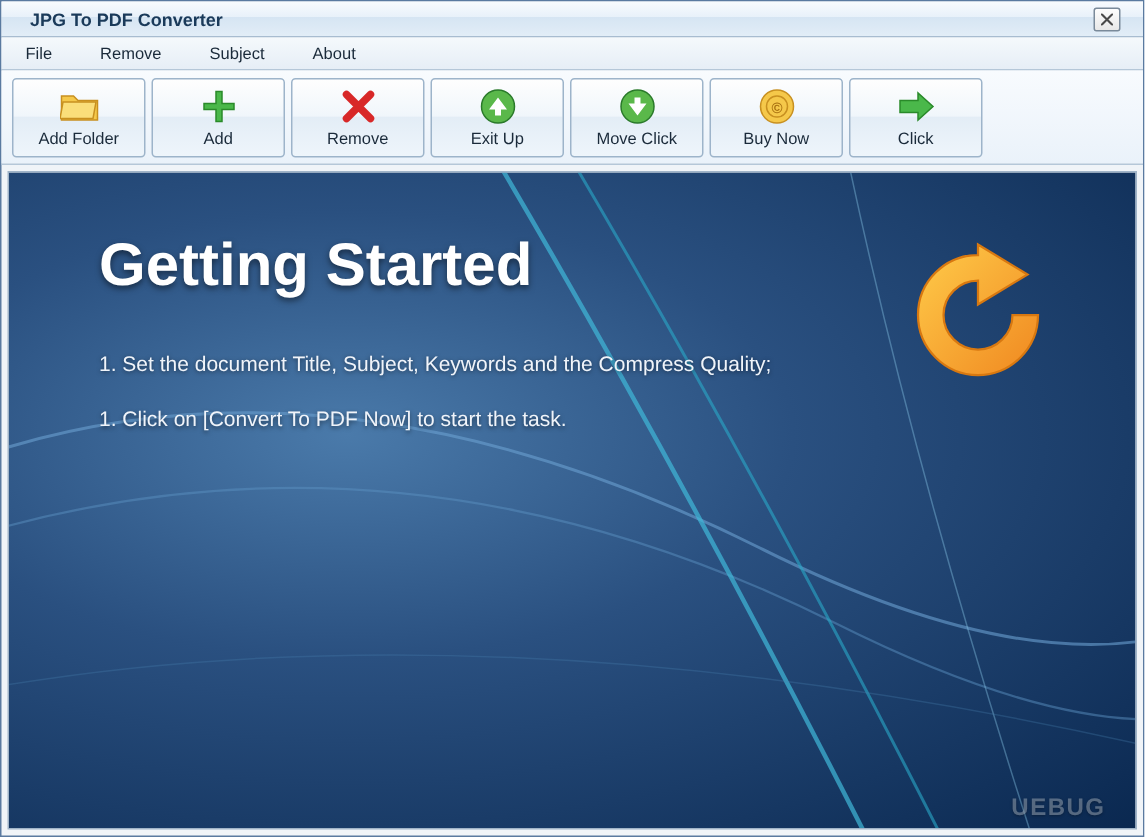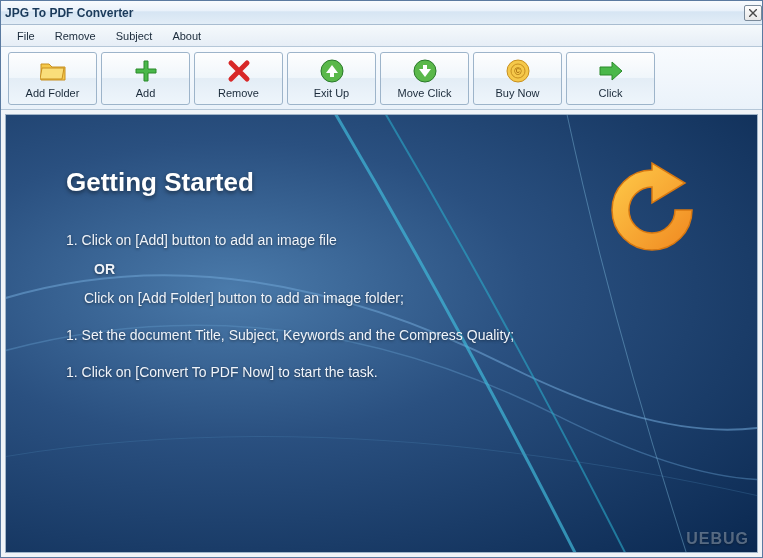"JPG To PDF Converter" .titlebar { padding: 0 0 -> 0 15px }
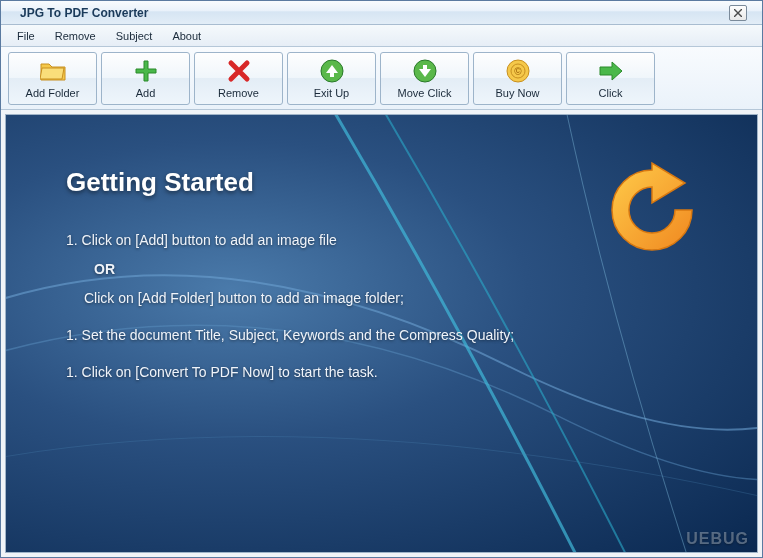"File" .menubar { gap: none -> 12px }
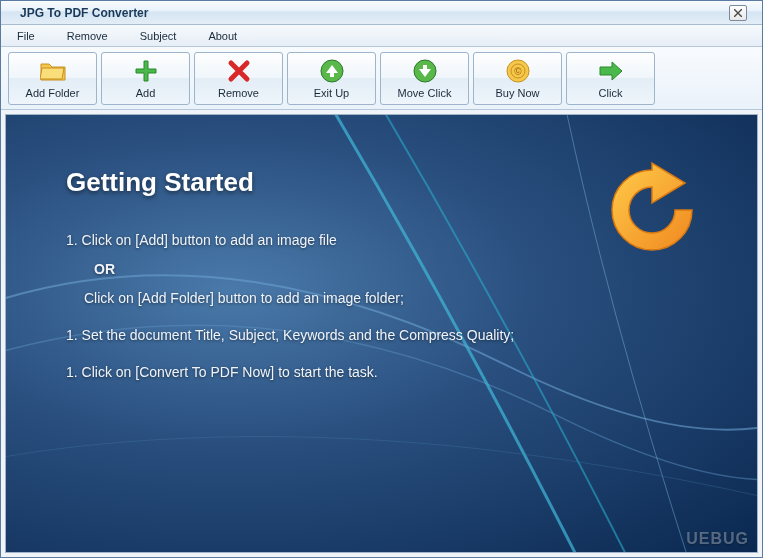"Getting Started" .heading { font-size: 26px -> 40px; margin-top: 12px -> none }
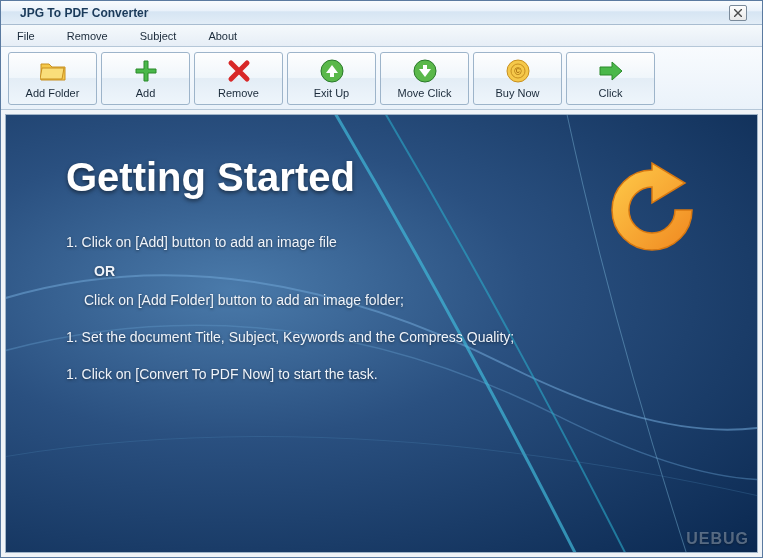"1. Click on [Add] button" div.step { html: <div> <span>1. Click on [Add] button to add an image file</span> <span>OR</span> <span>Click on [Add Folder] button to add an image folder;</span> </div> -> none }
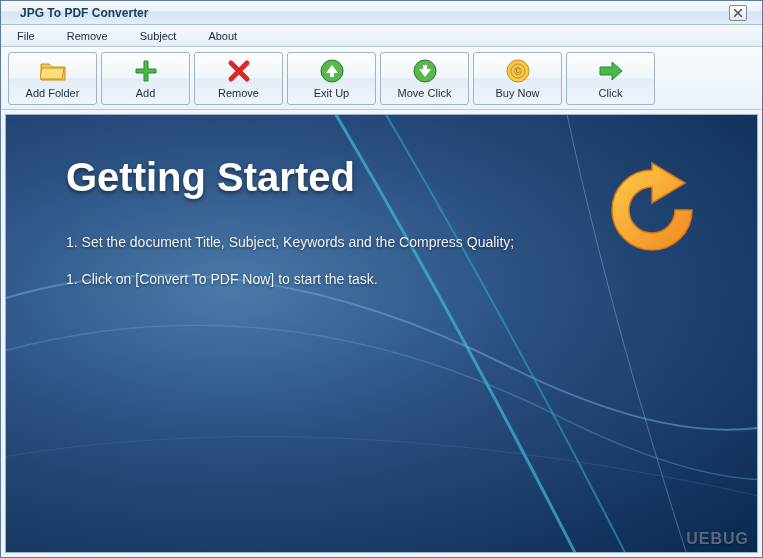"UEBUG" .watermark { right: 8px -> 20px }
